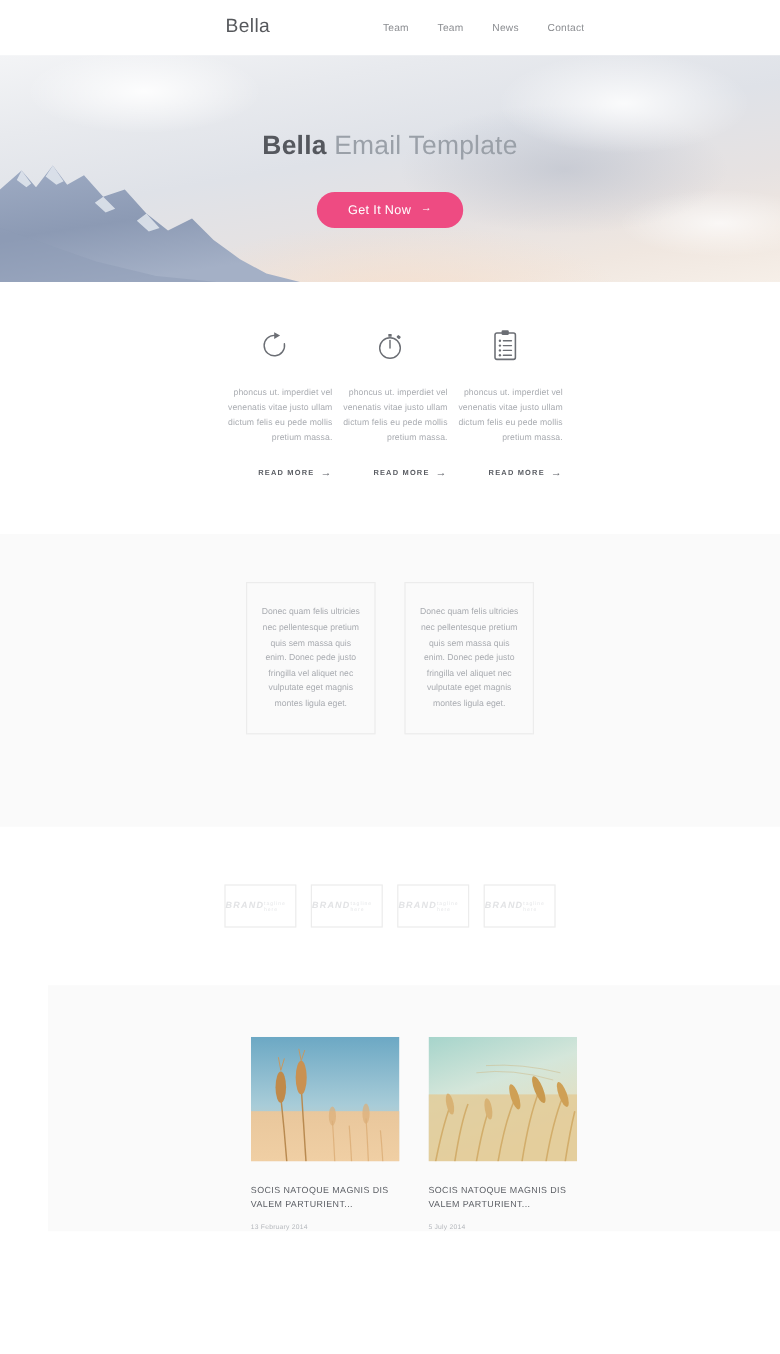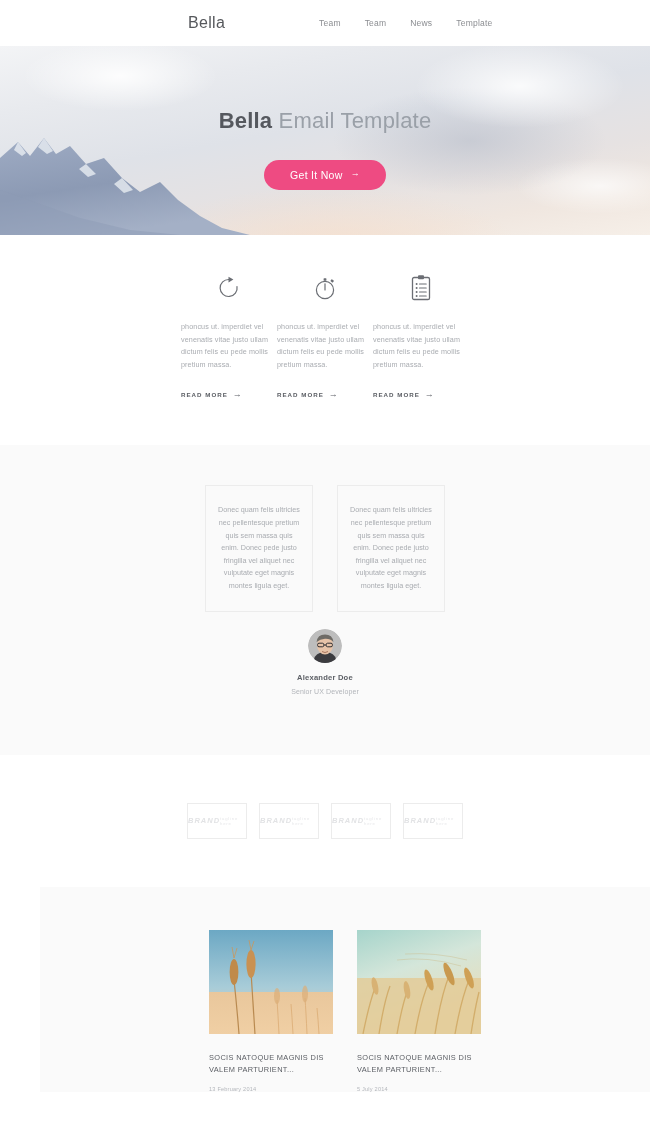"Template" a.nav-item { text: Template -> Contact }
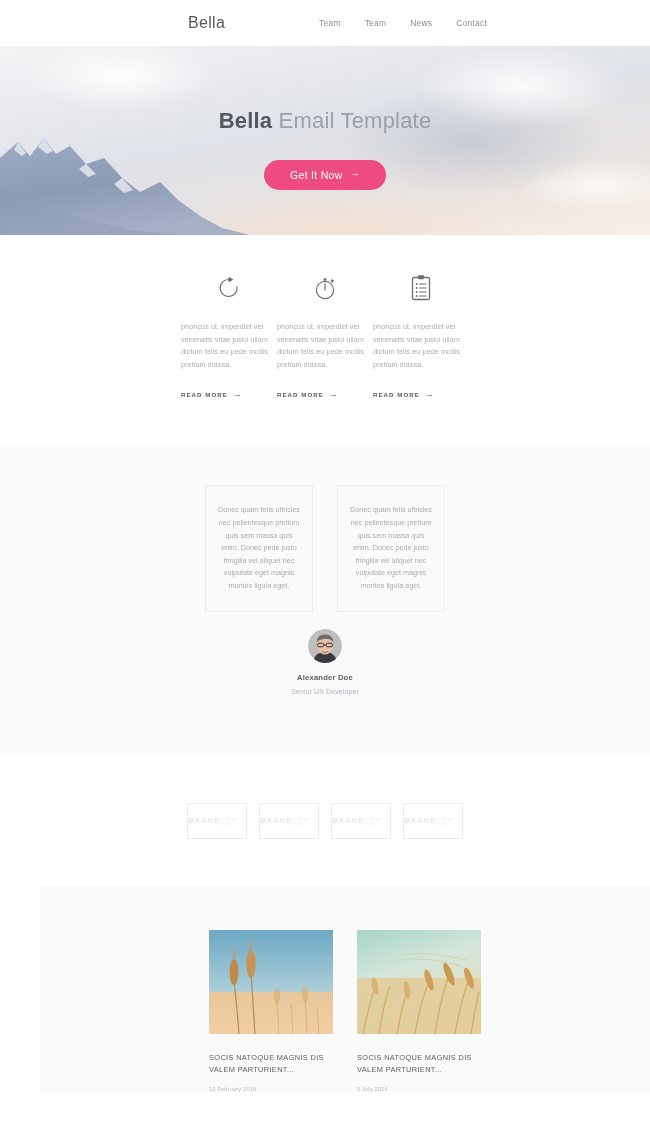"phoncus ut. imperdiet vel venenatis" .feature { text-align: left -> right }
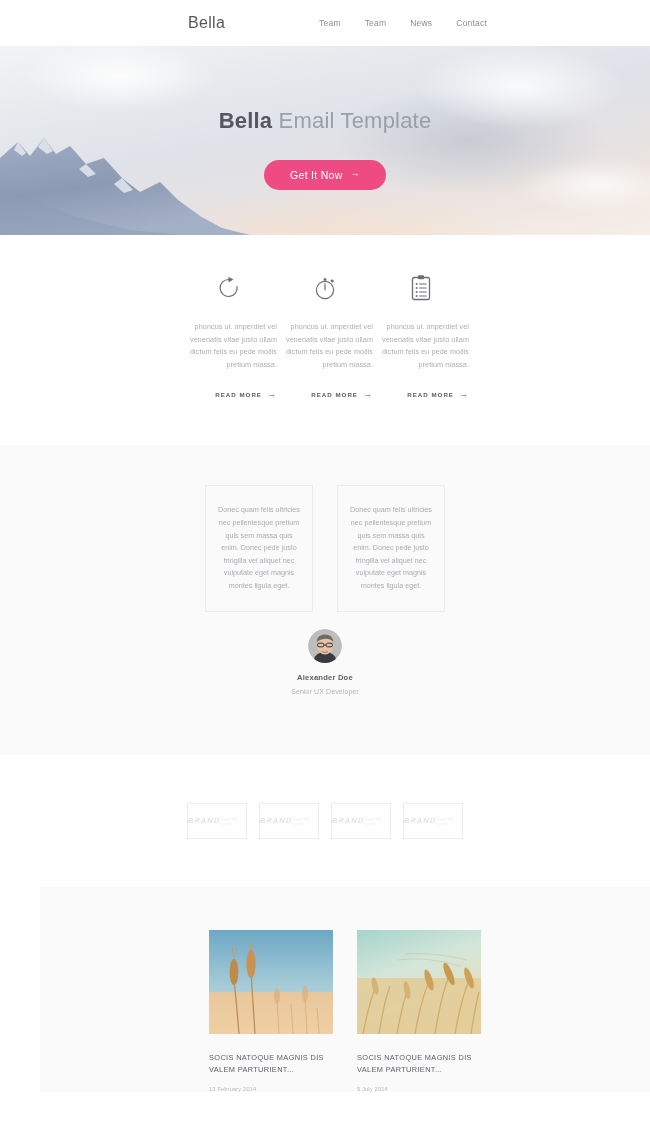"Alexander Doe" div.author { html: <div> <div> <svg> <circle></circle> <ellipse></ellipse> <ellipse></ellipse> <path></path> <rect></rect> <rect></rect> <path></path> <path></path> </svg> </div> <div>Alexander Doe</div> <div>Senior UX Developer</div> </div> -> none }
